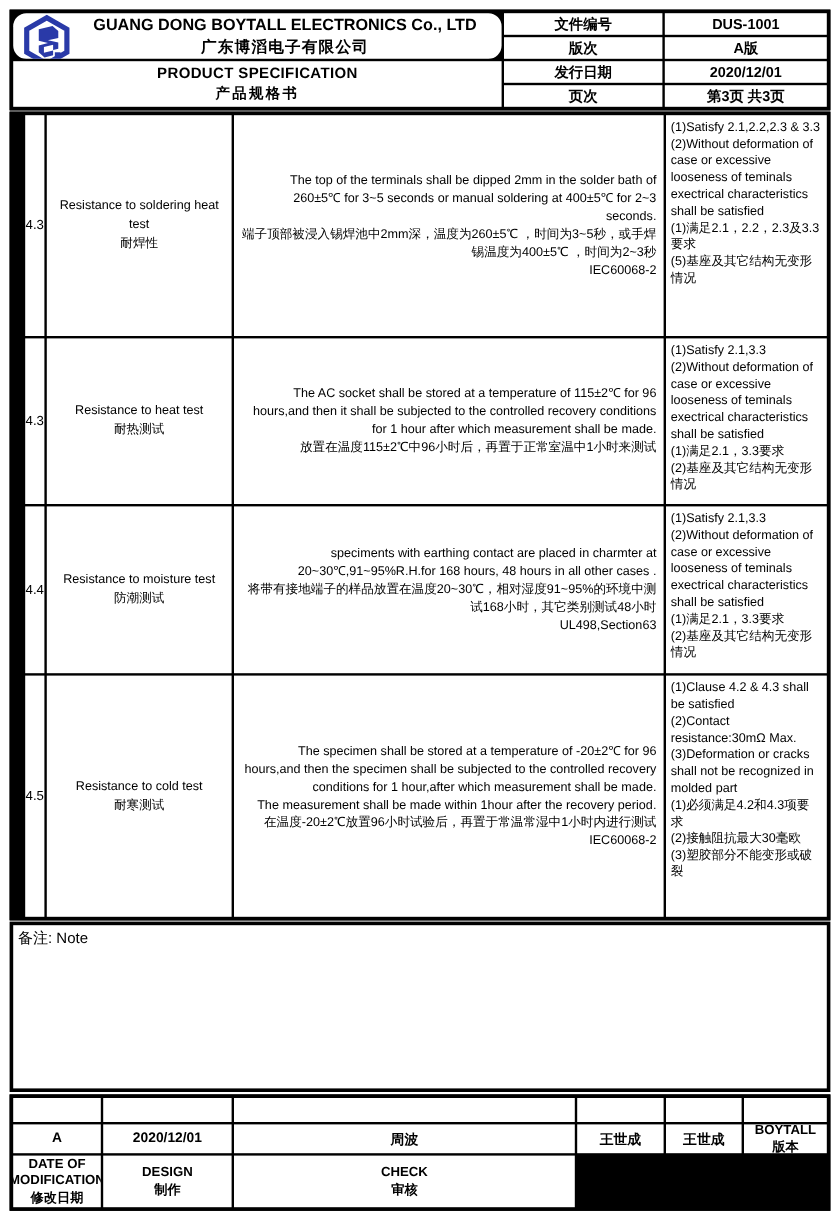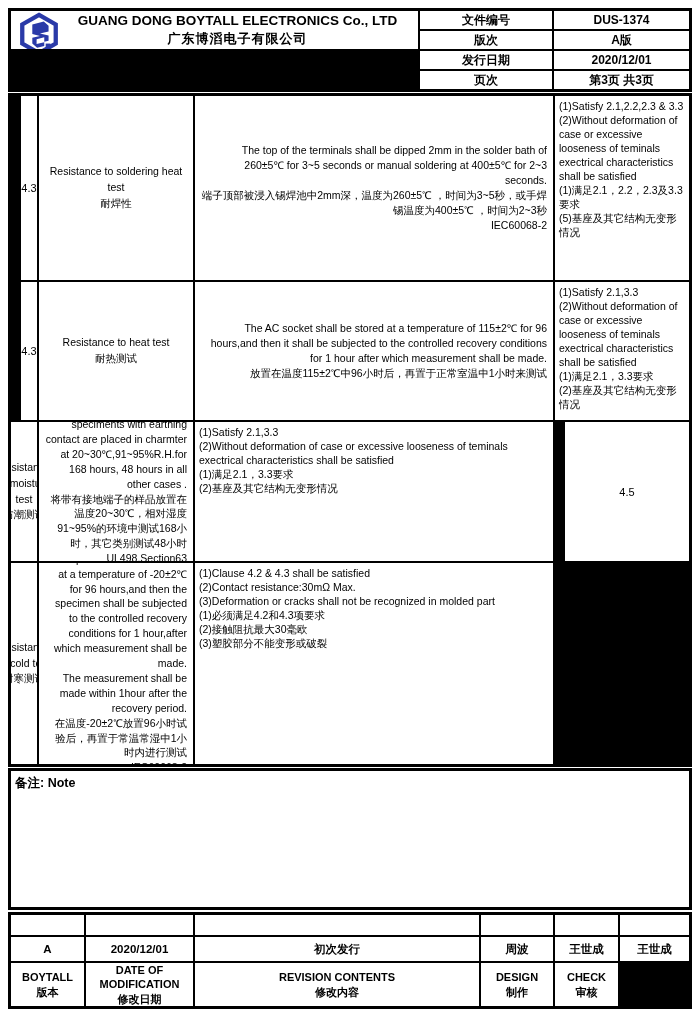"GUANG DONG BOYTALL ELECTRONICS Co.," .company { border-radius: none -> 11px }
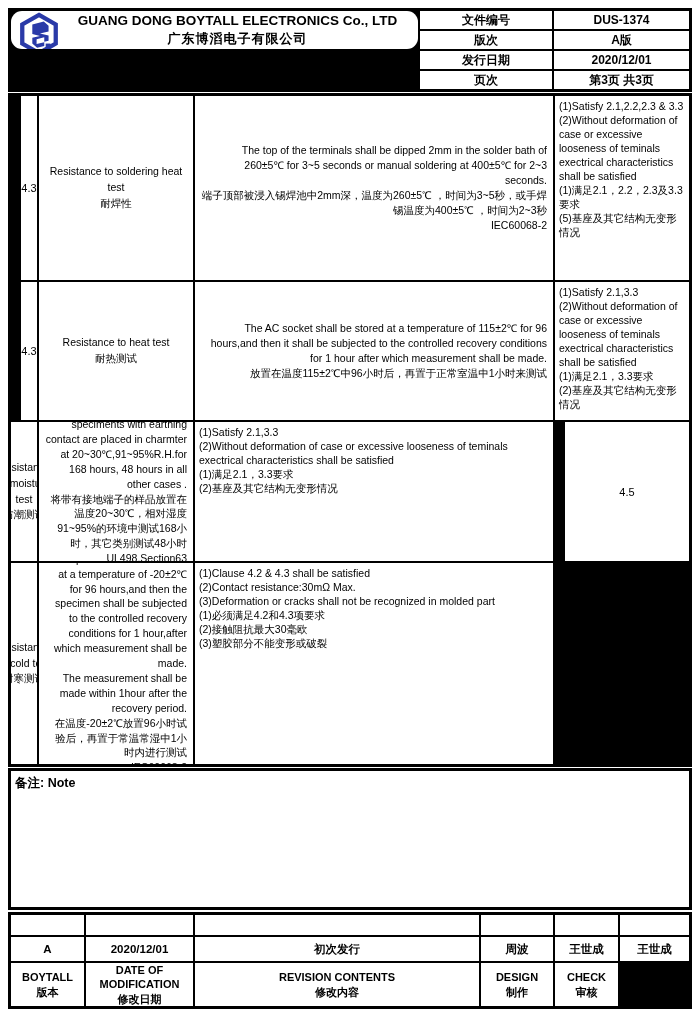"DUS-1374" div.c { text: DUS-1374 -> DUS-1001 }
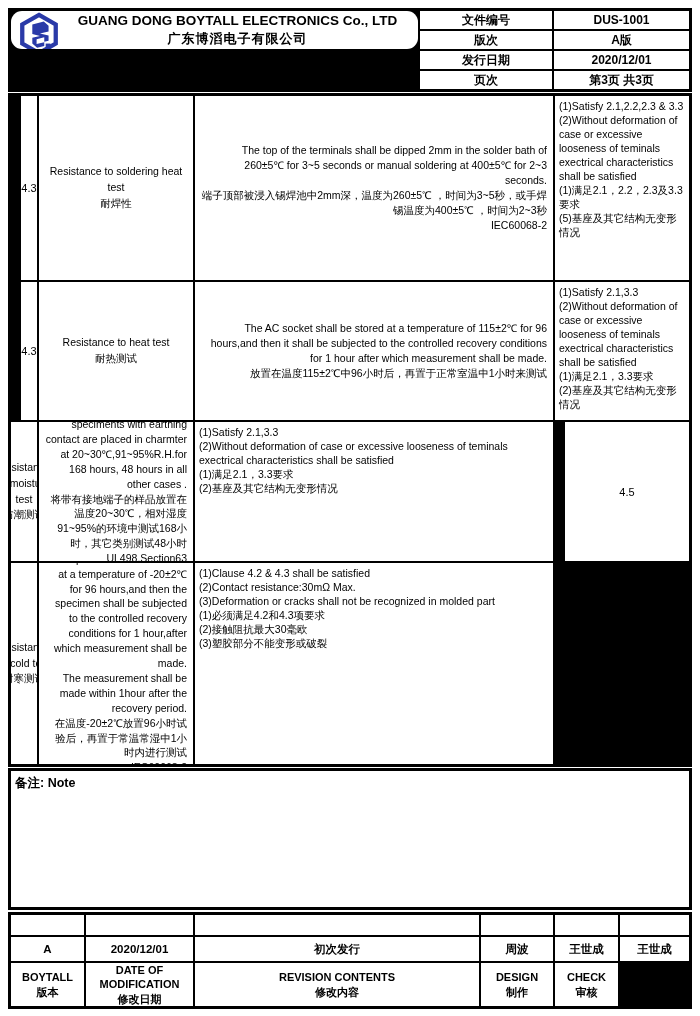"PRODUCT SPECIFICATION" div.c { html: none -> <div> <div>PRODUCT SPECIFICATION</div> <div>产品规格书</div> </div> }
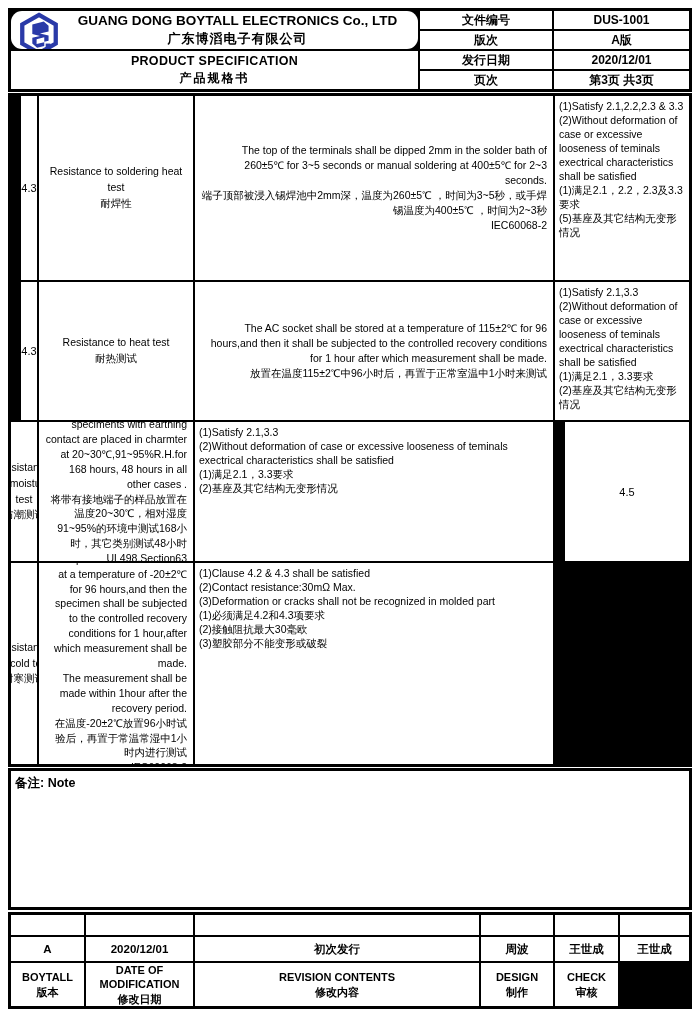"4.4" div.c { html: none -> <div>4.4</div> }
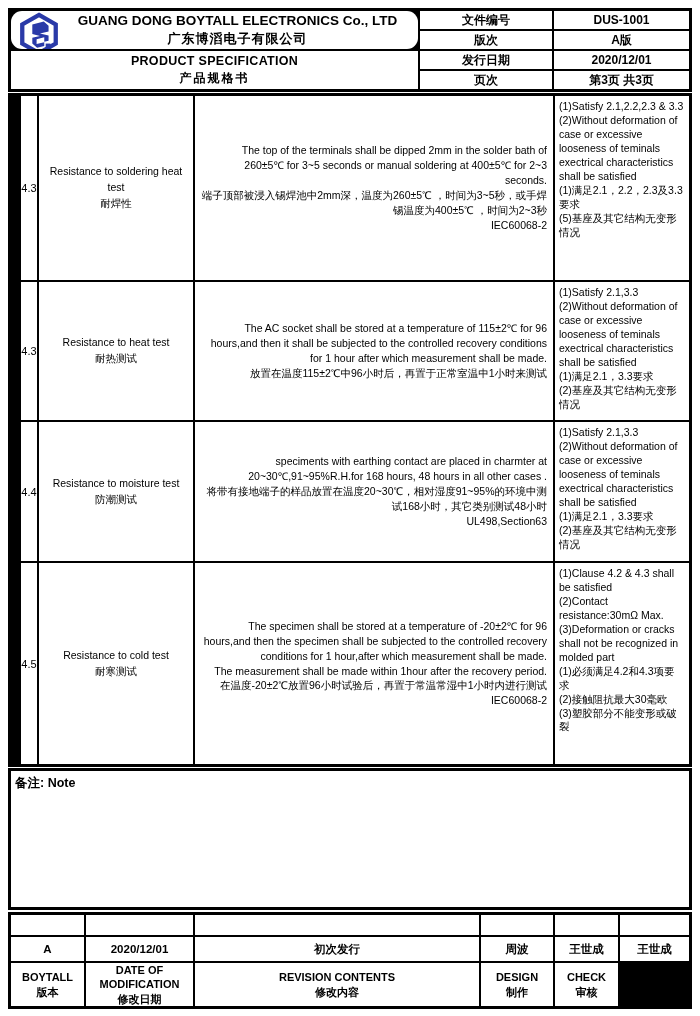"备注: Note" .note-label { font-weight: bold -> normal }
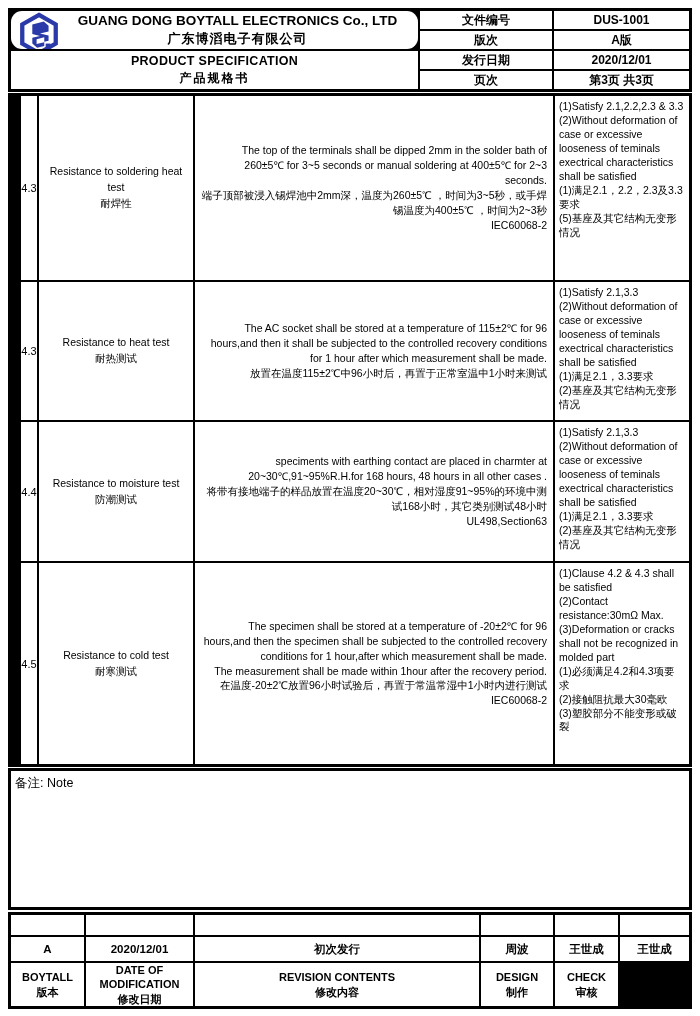"初次发行" div.c { html: <div>初次发行</div> -> none }
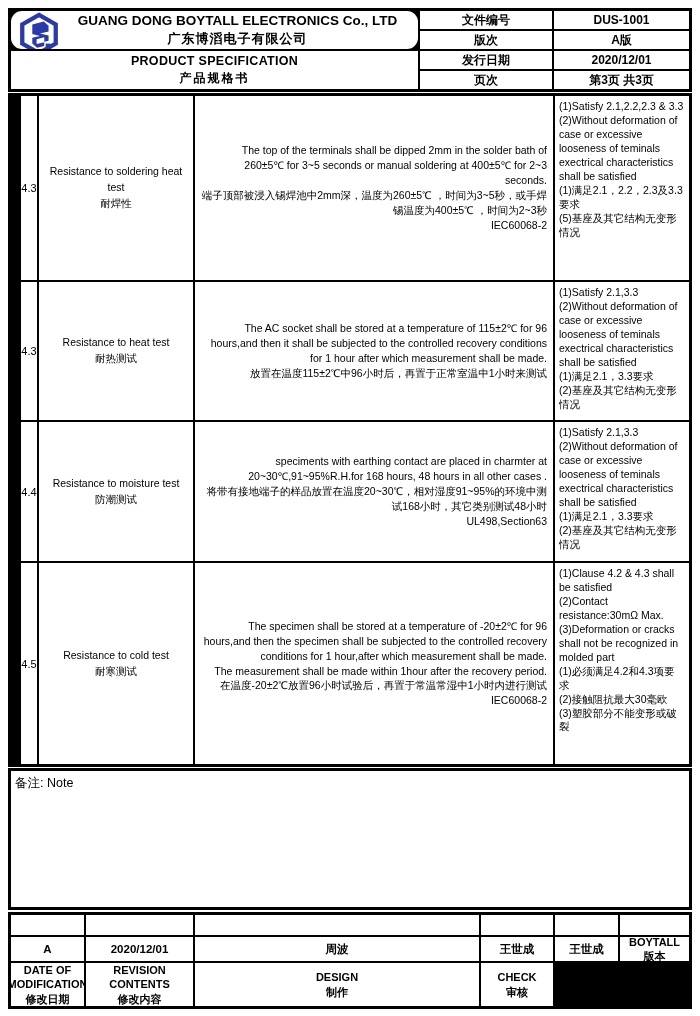"REVISION CONTENTS" div.c { html: <div>REVISION CONTENTS 修改内容</div> -> none }
